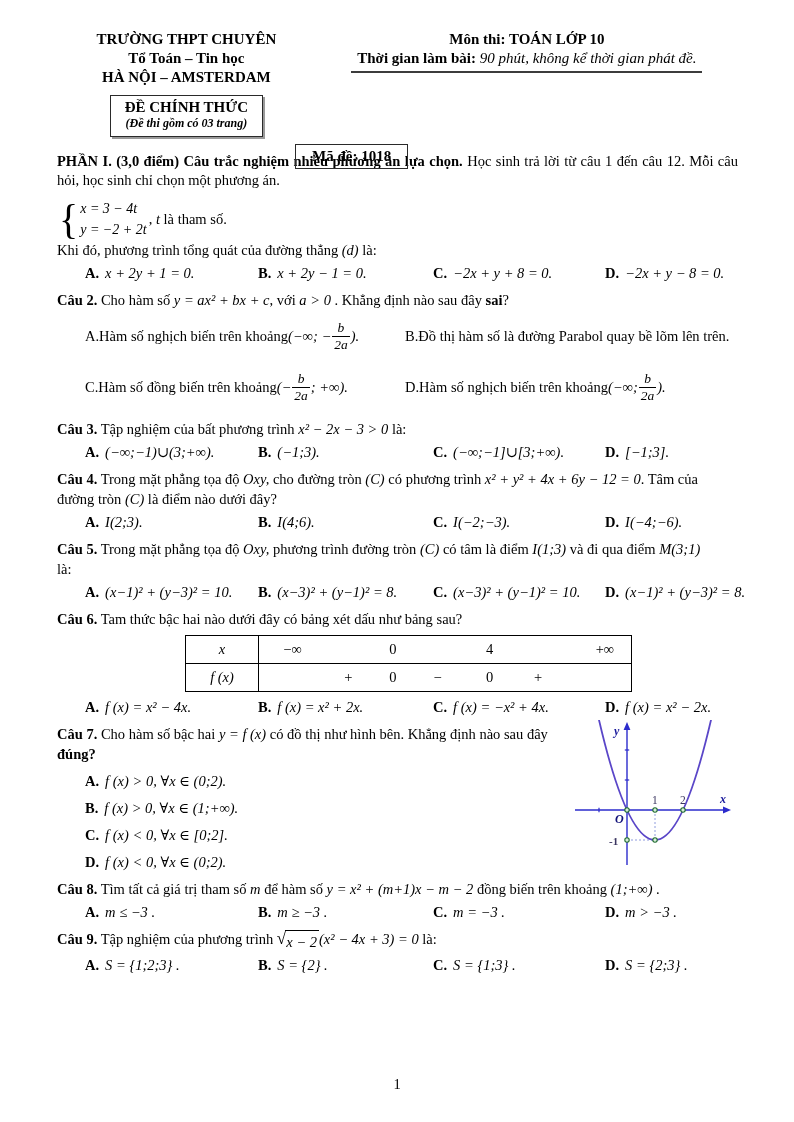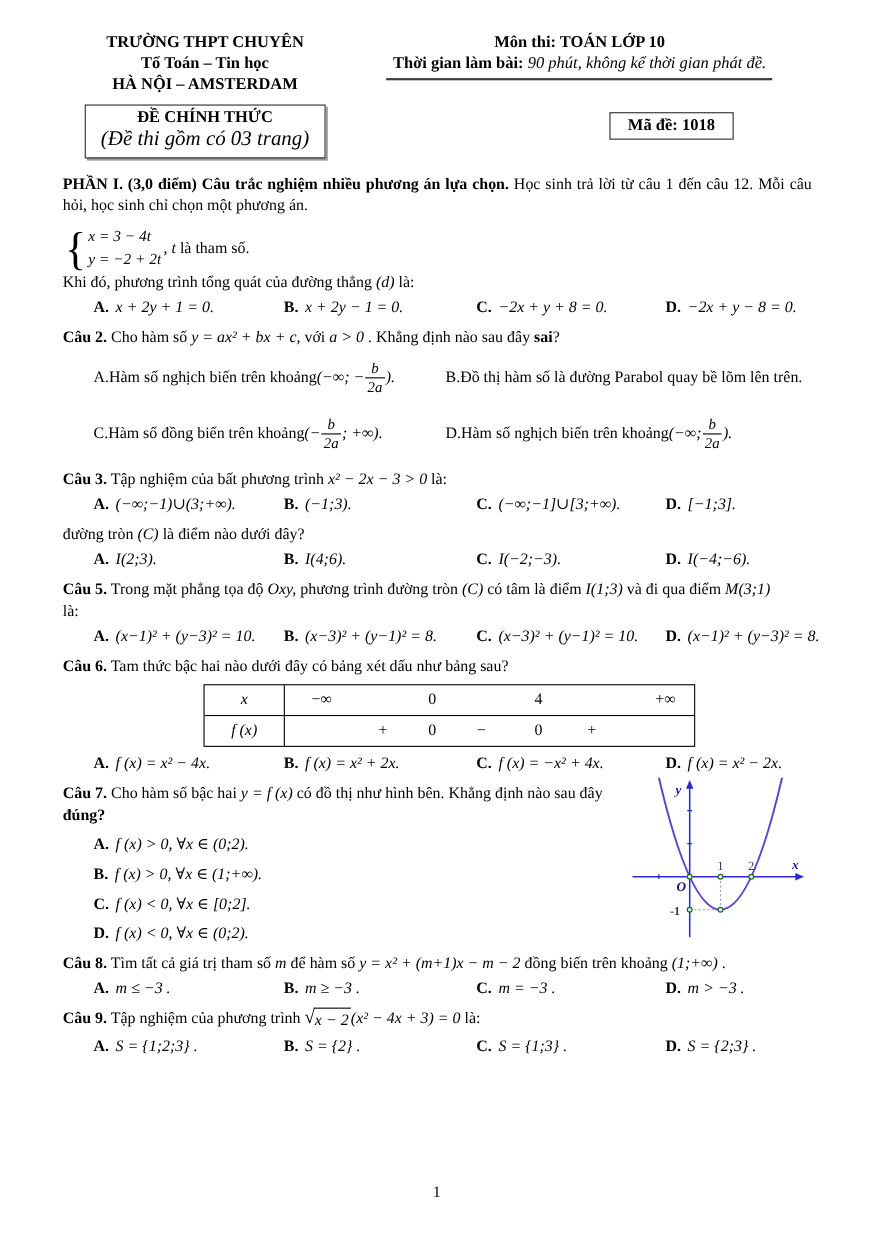"ĐỀ CHÍNH THỨC" .boxes { flex-direction: none -> column }
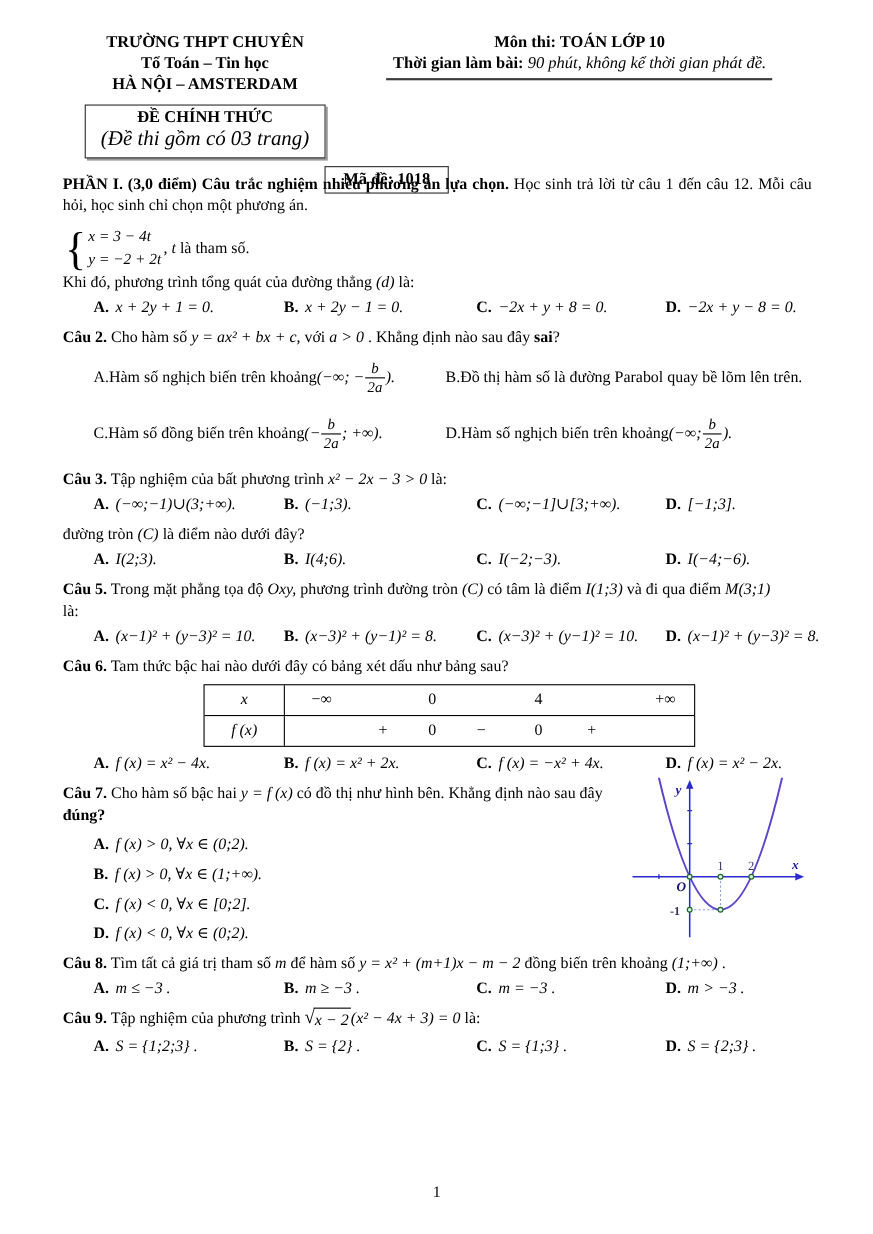"(Đề thi gồm có 03" .official-sub { font-size: 19px -> 12px; font-weight: none -> bold }
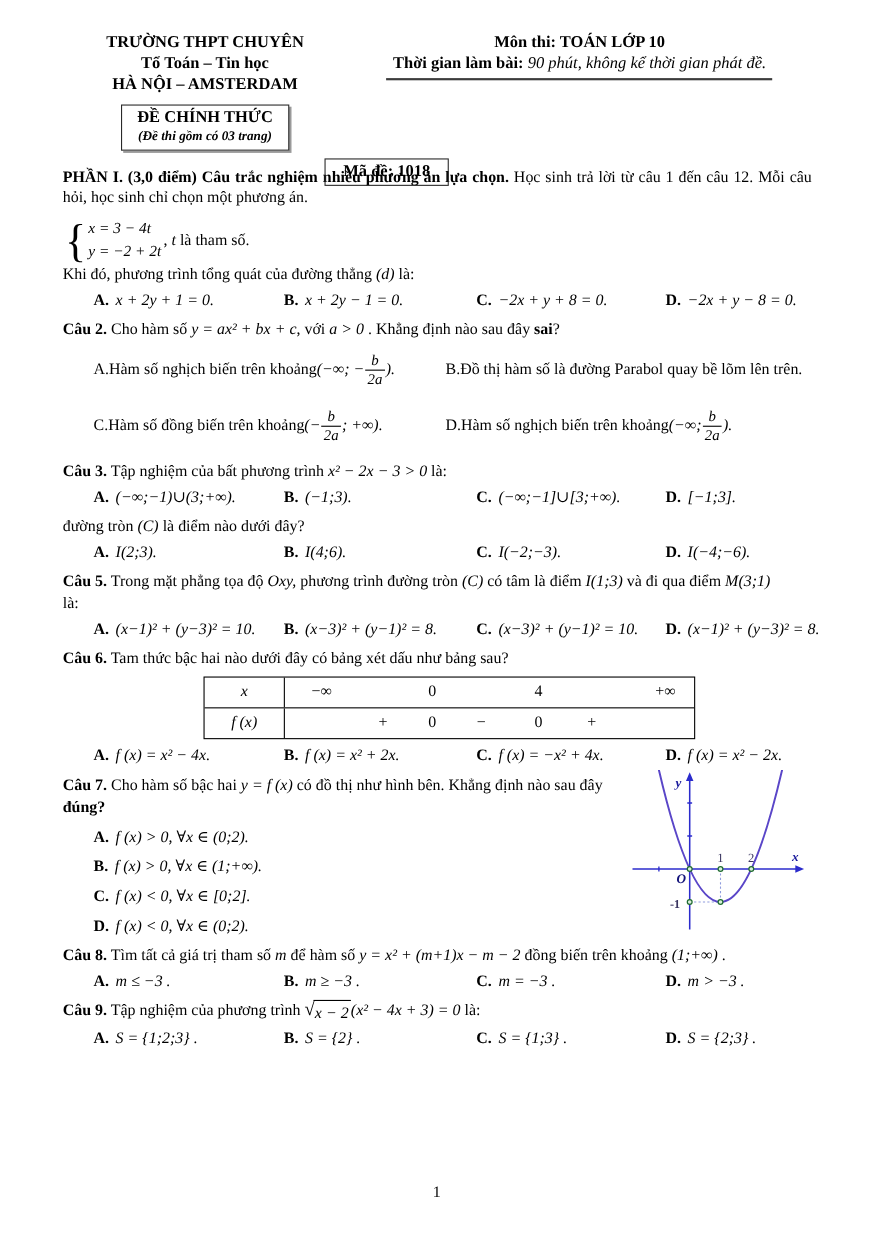"Câu 4. Trong mặt phẳng" div { html: none -> <div><span>Câu 4.</span><span><span> Trong mặt phẳng tọa độ </span><span>Oxy,</span><span> cho đường tròn </span><span>(C)</span><span> có phương trình </span><span>x² + y² + 4x + 6y − 12 = 0</span><span>. Tâm của</span></span></div> }
